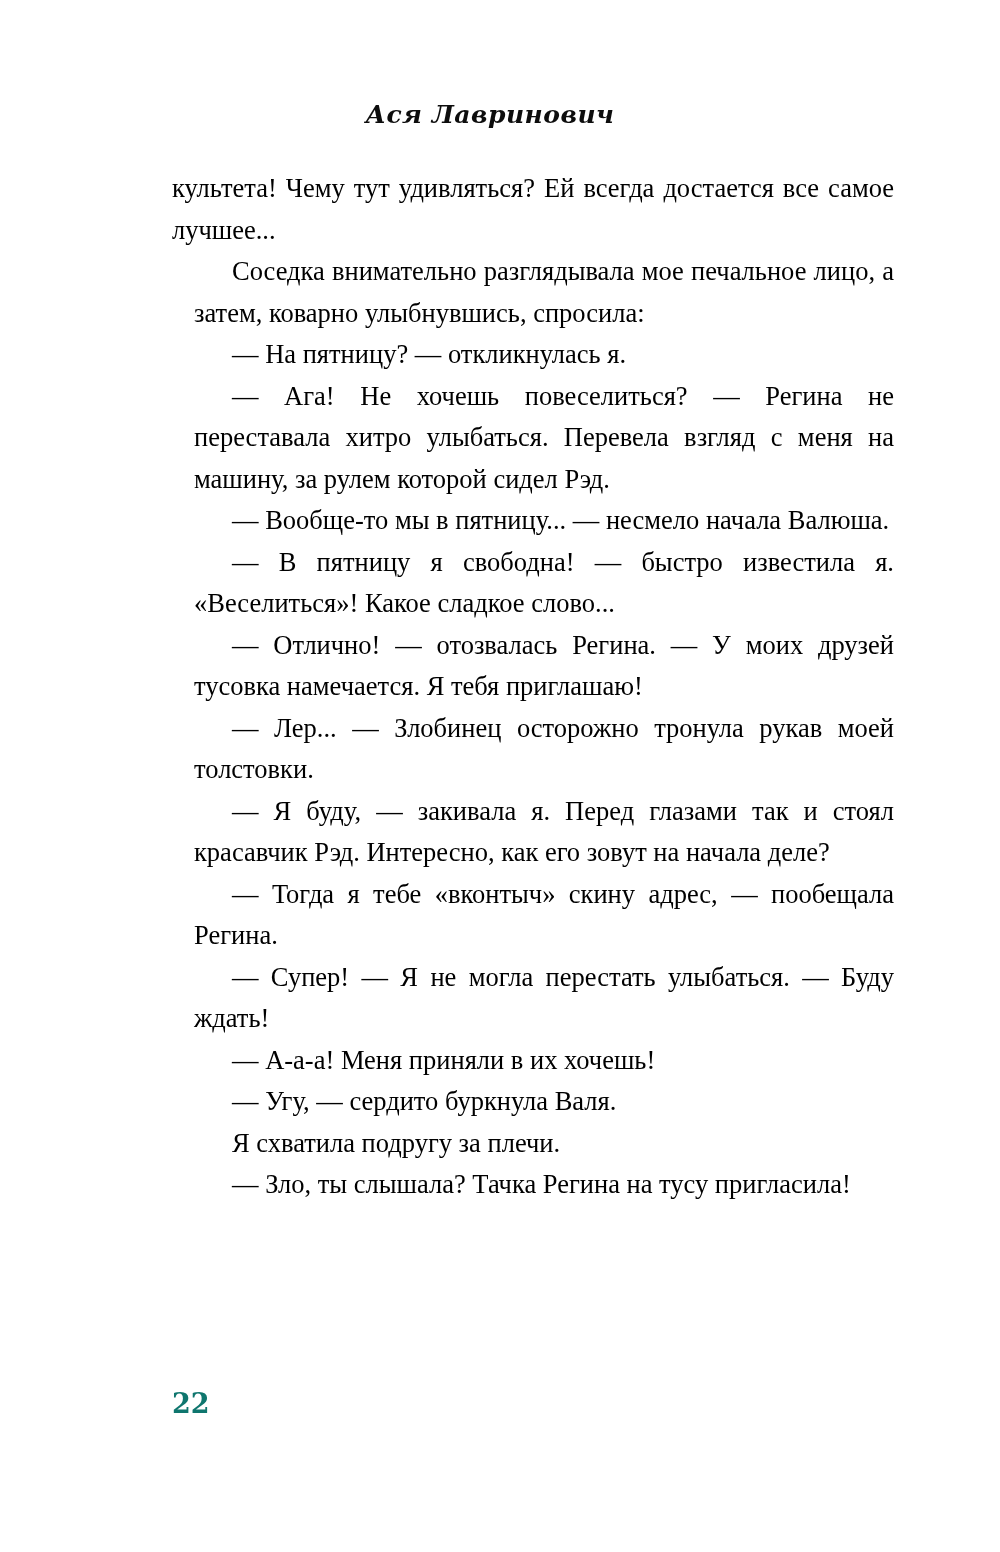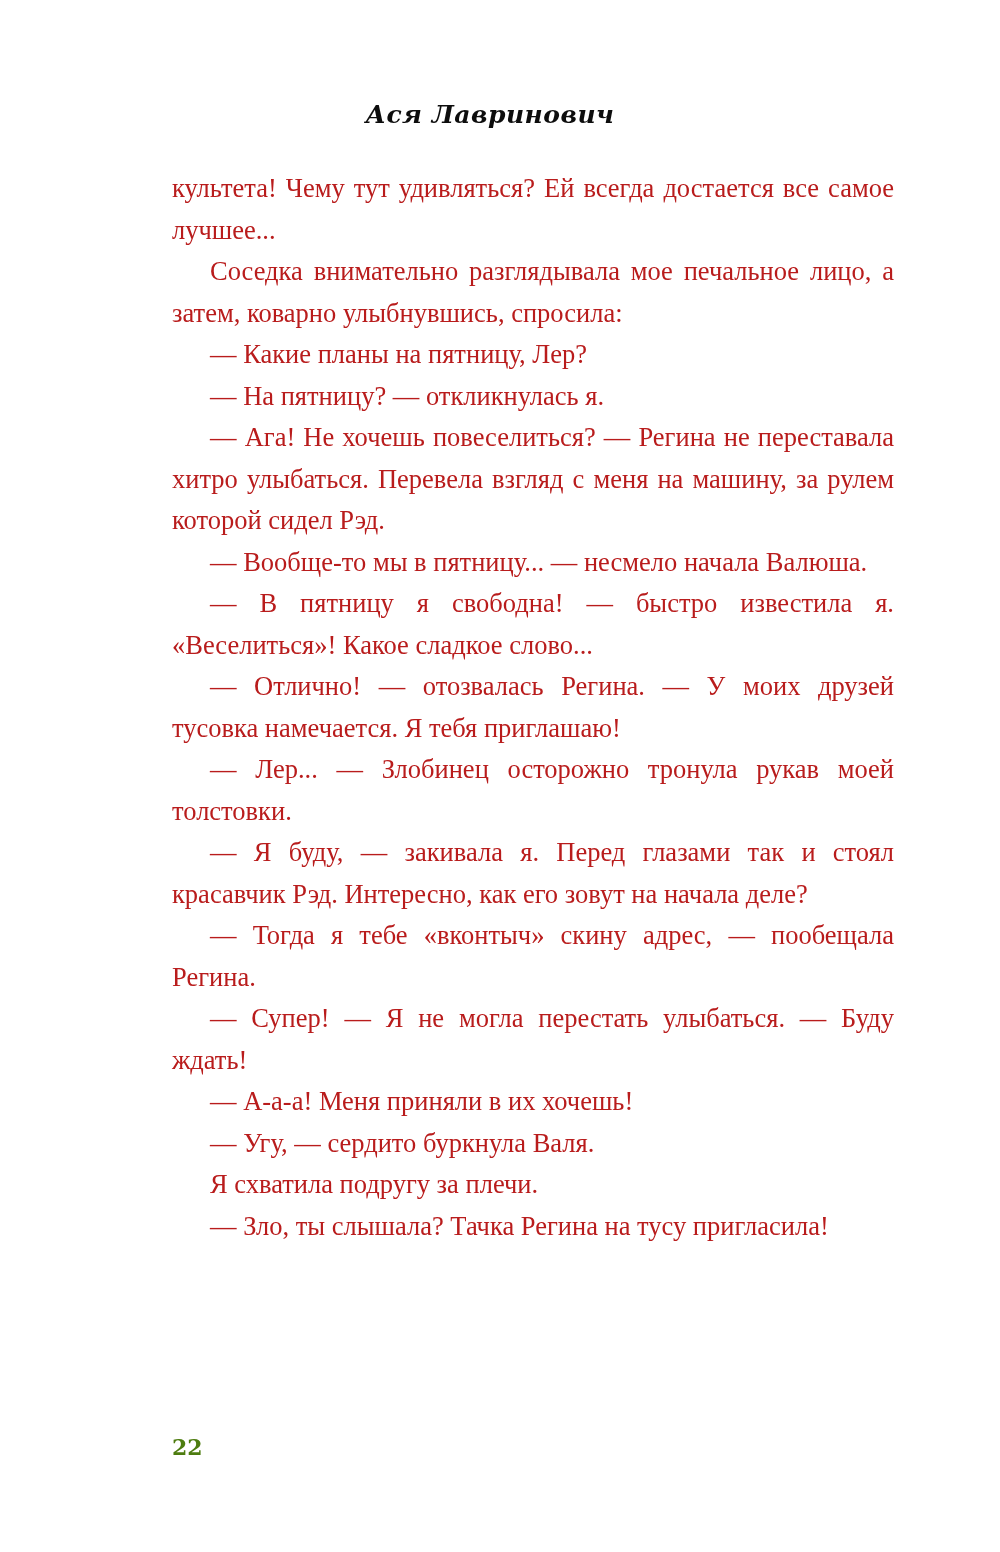"культета! Чему тут удивляться? Ей" .para { color: #b91c1c -> #000000 }
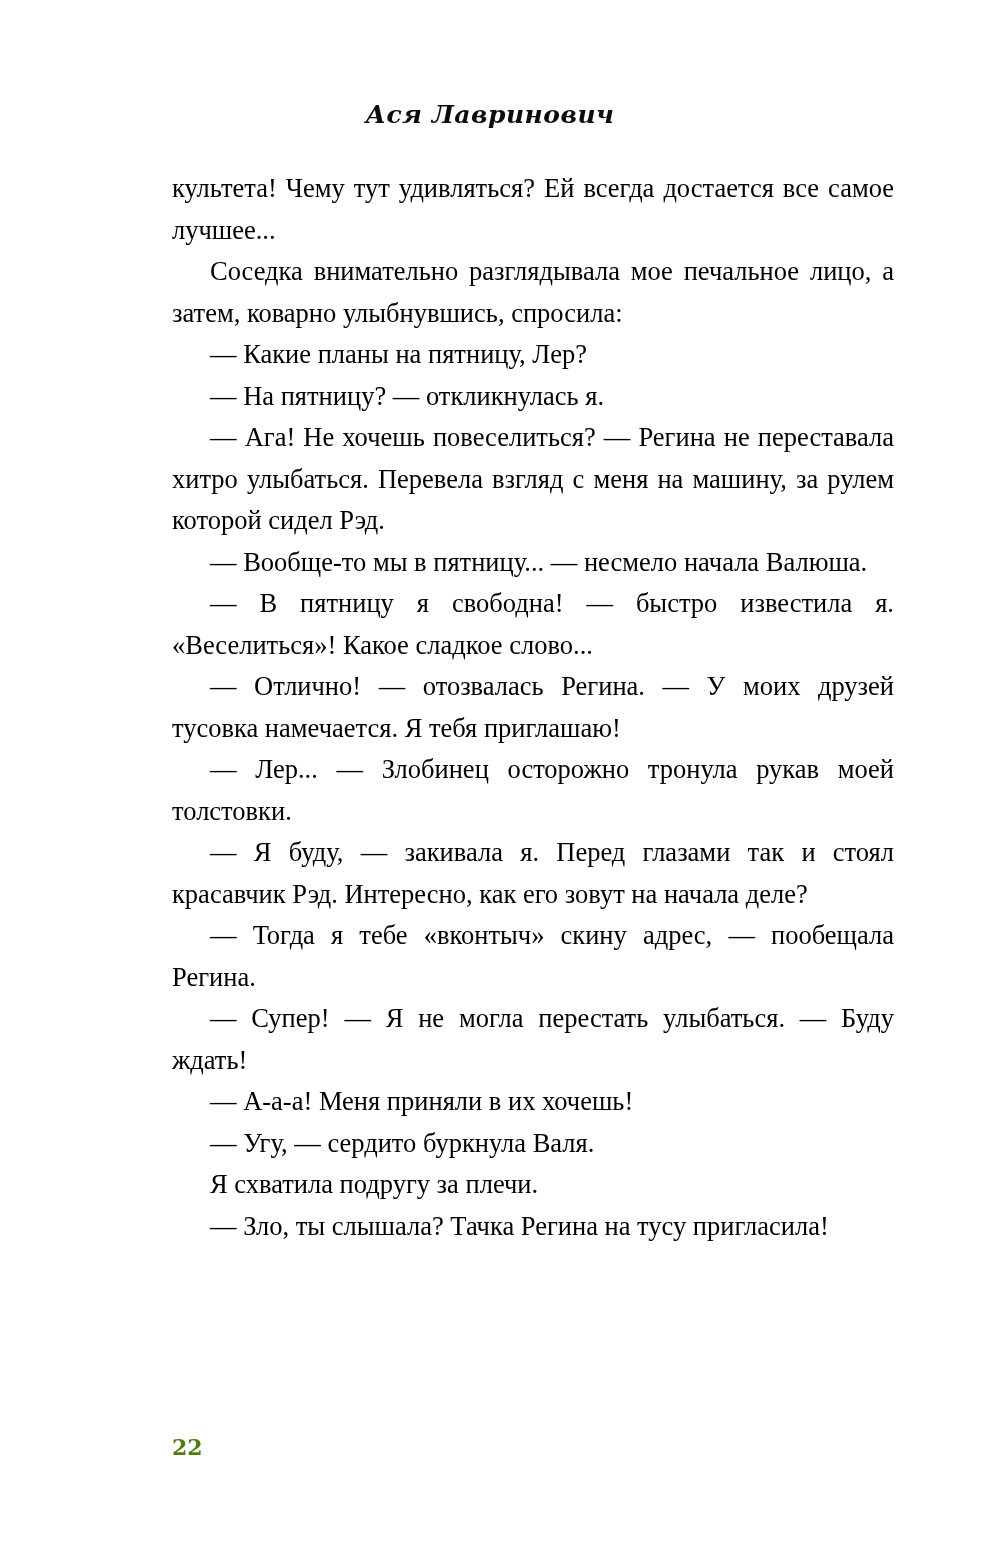"Соседка внимательно разглядывала мое" .para.indent { margin-left: none -> 22px }
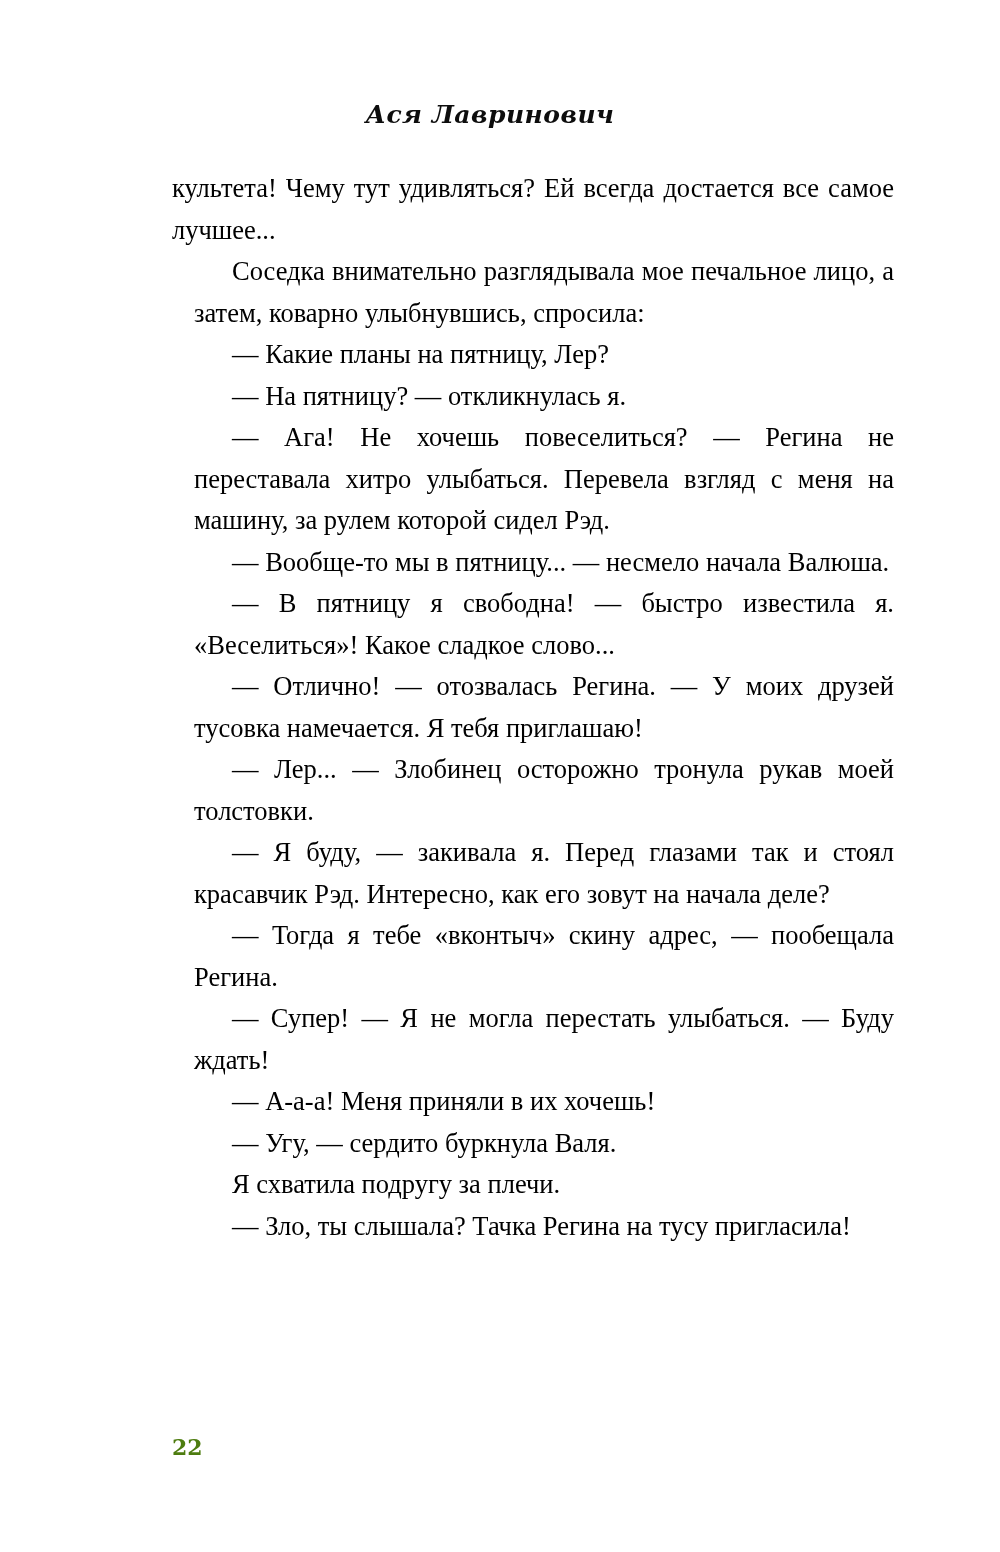"— Какие планы на пятницу," p.para { html: <p>— Какие планы на пятницу, Лер?</p> -> none }
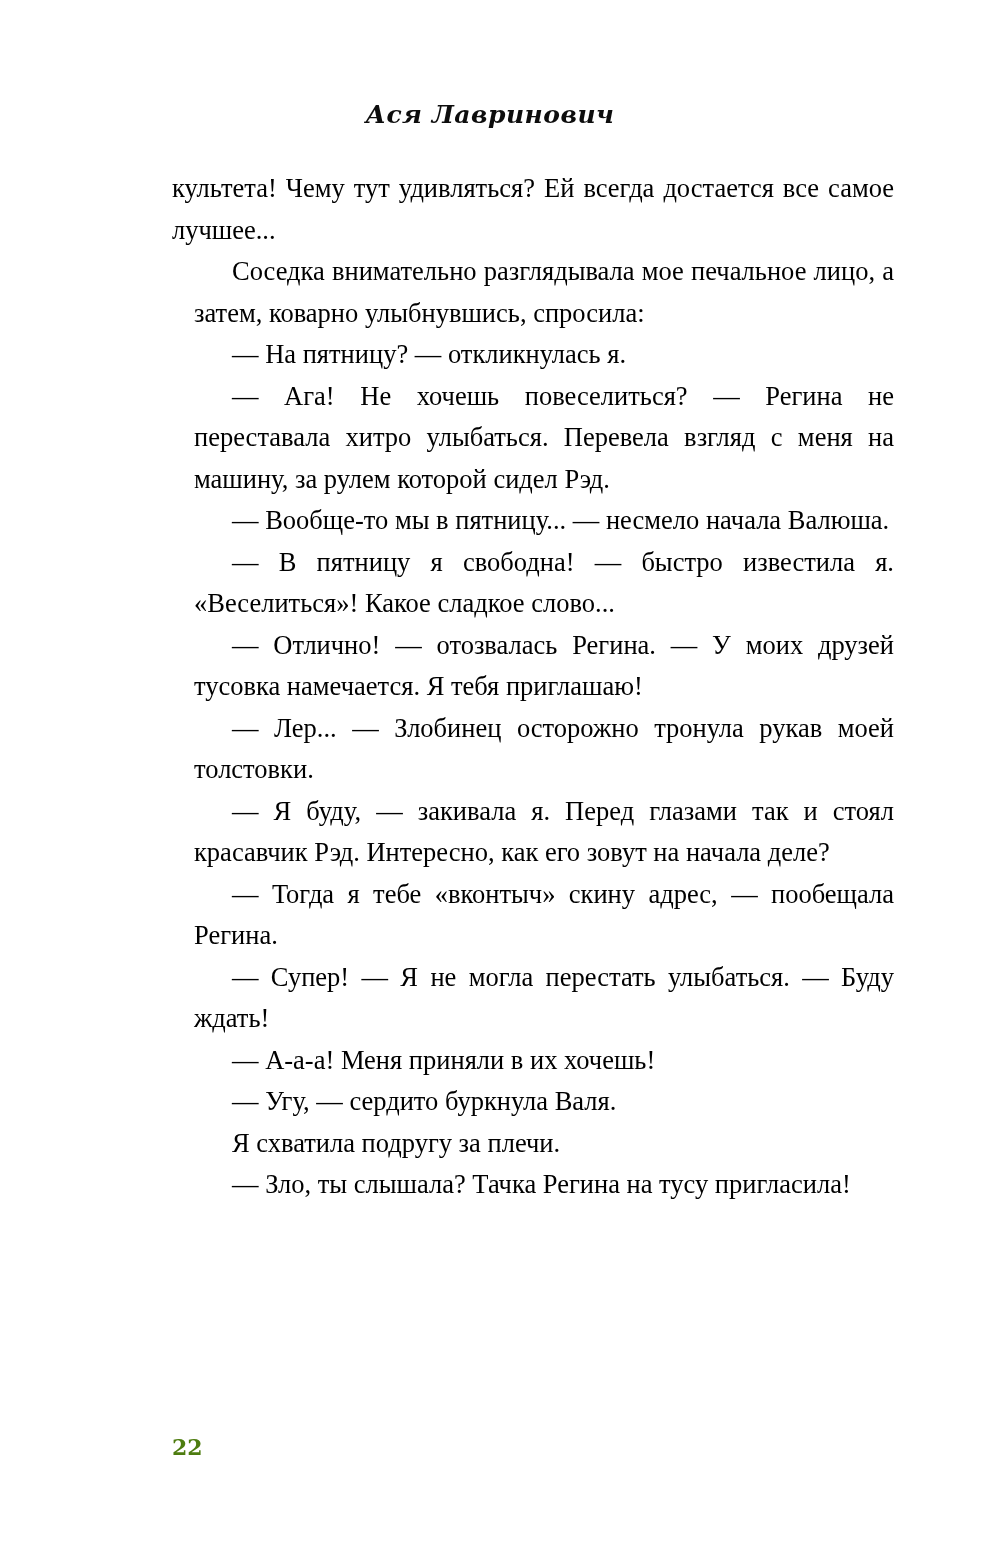"22" .folio { color: #4d7c0f -> #0f766e; font-size: 22px -> 27px; margin-top: 46px -> none }
